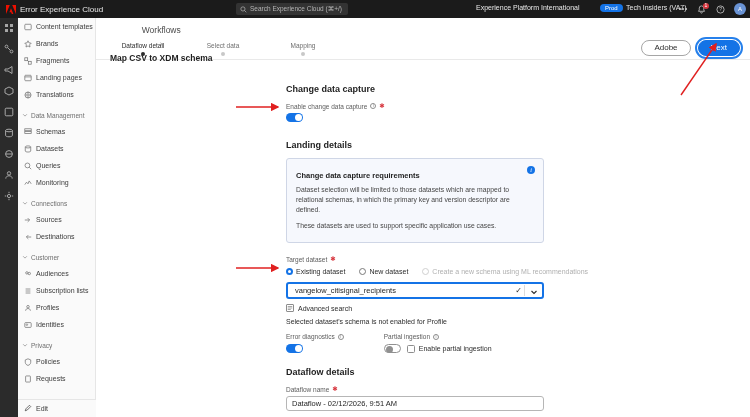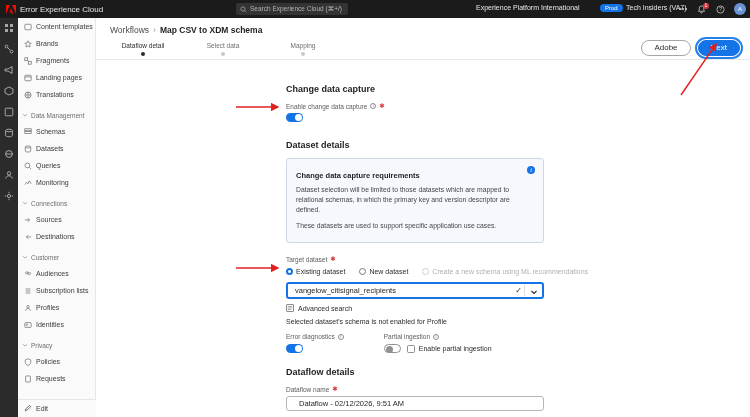"Workflows" .crumbs { flex-direction: none -> column }
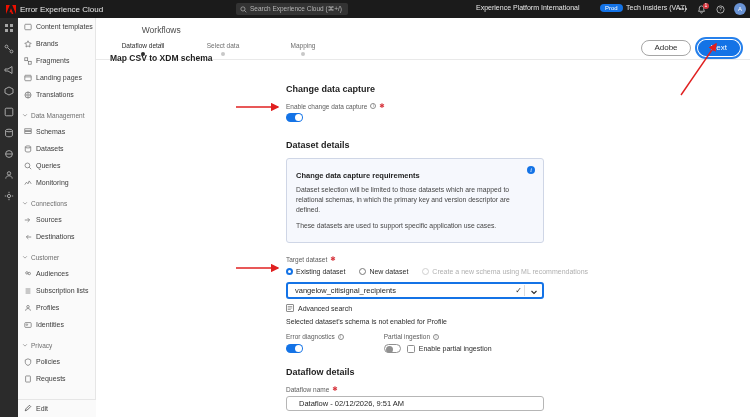"Dataset details" div.sec-title { text: Dataset -> Landing }
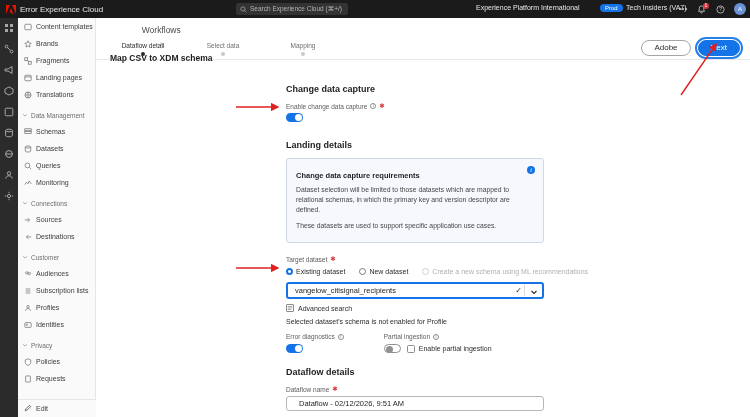"Dataflow - 02/12/2026, 9:51 AM" .text-input { padding-left: 12px -> 5px }
